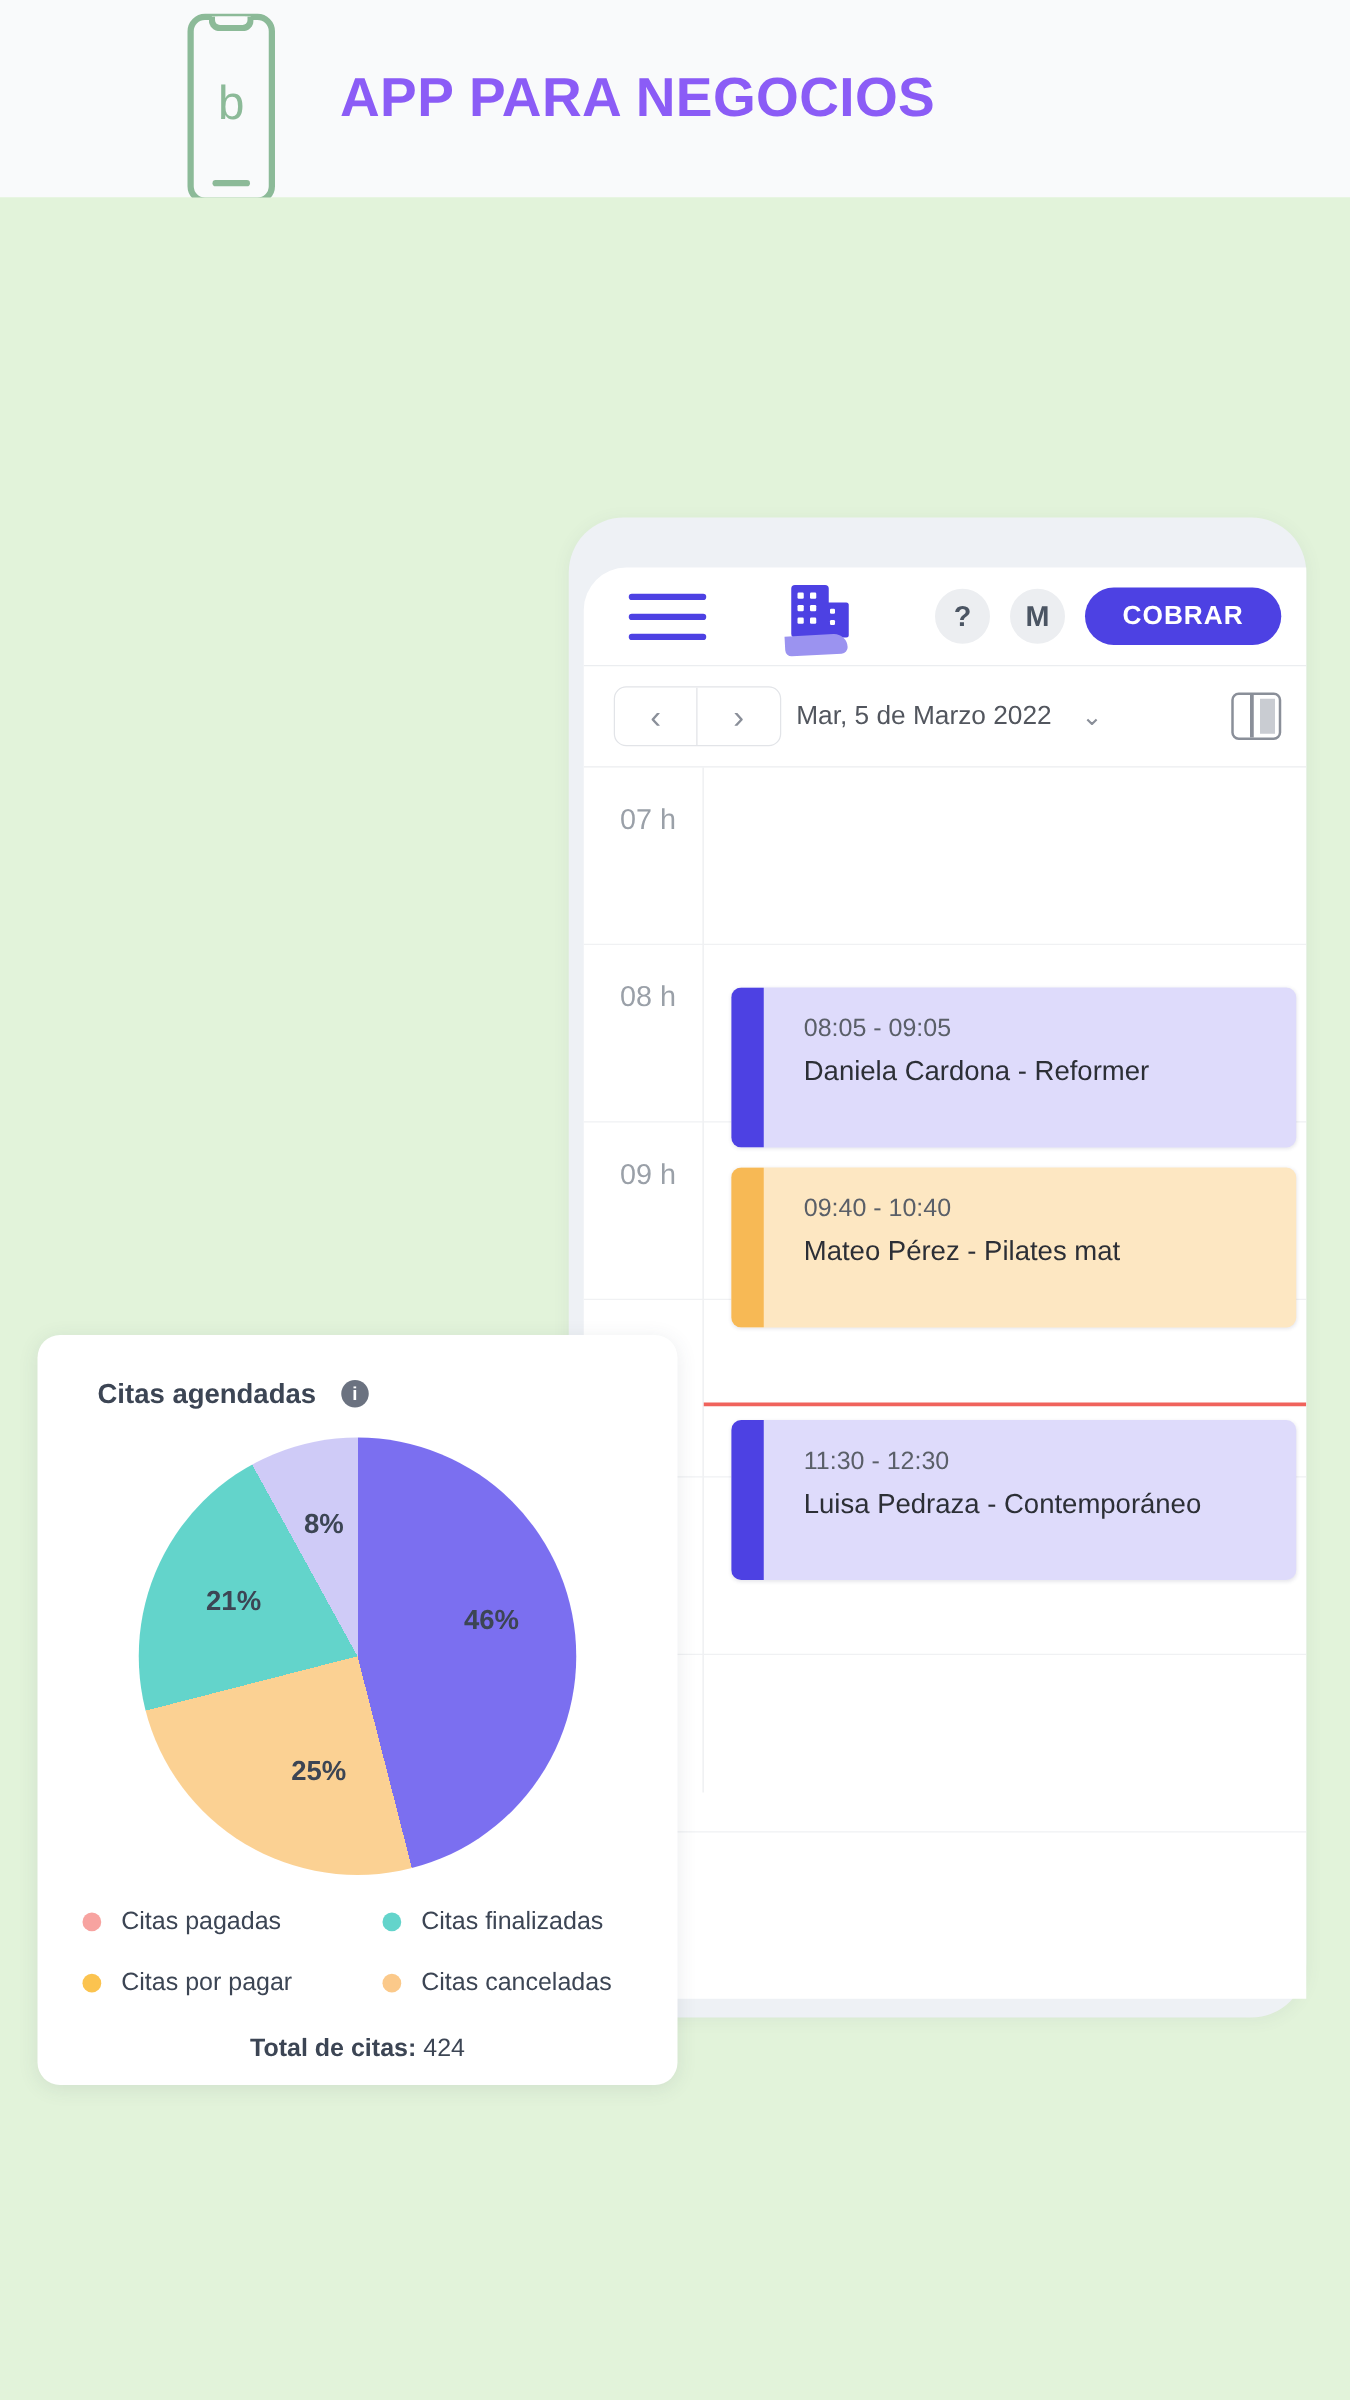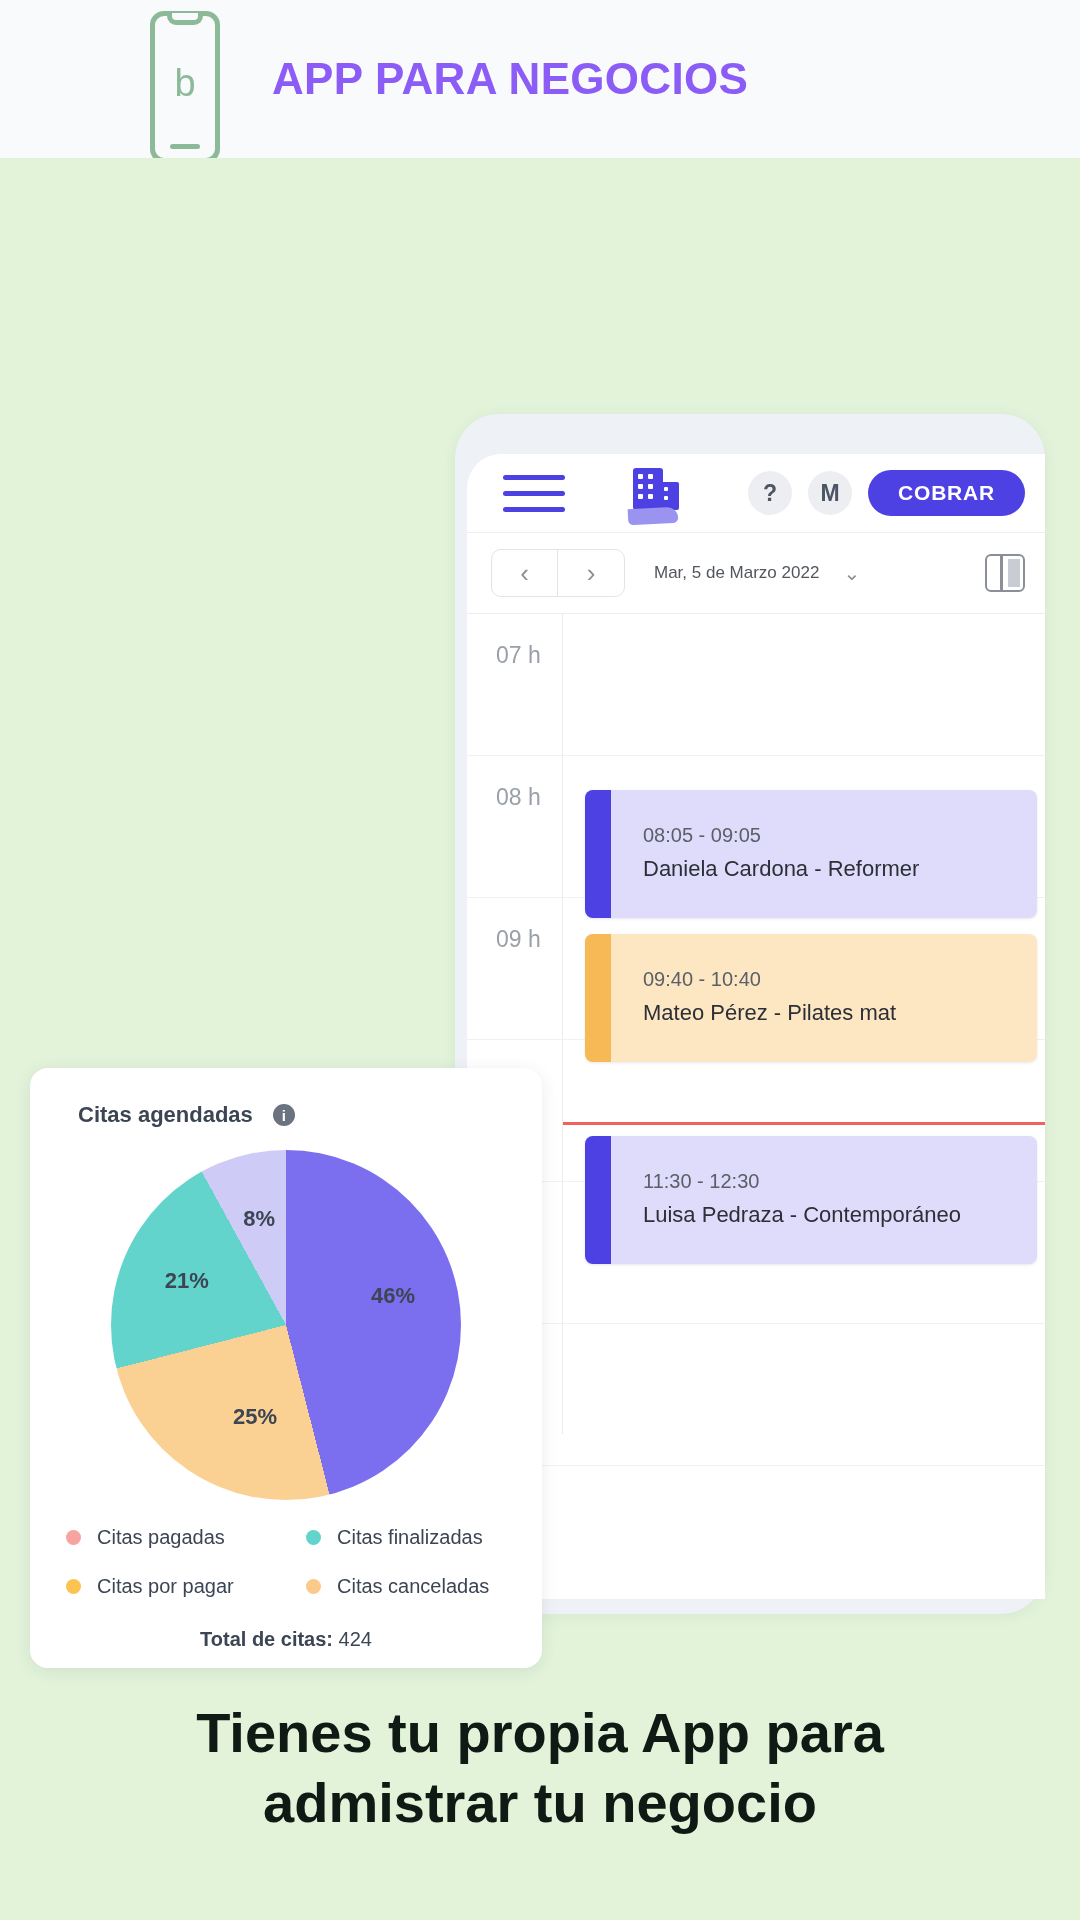"Mar, 5 de Marzo 2022" .date-label { font-size: 17px -> 21px; margin-left: 29px -> 12px }
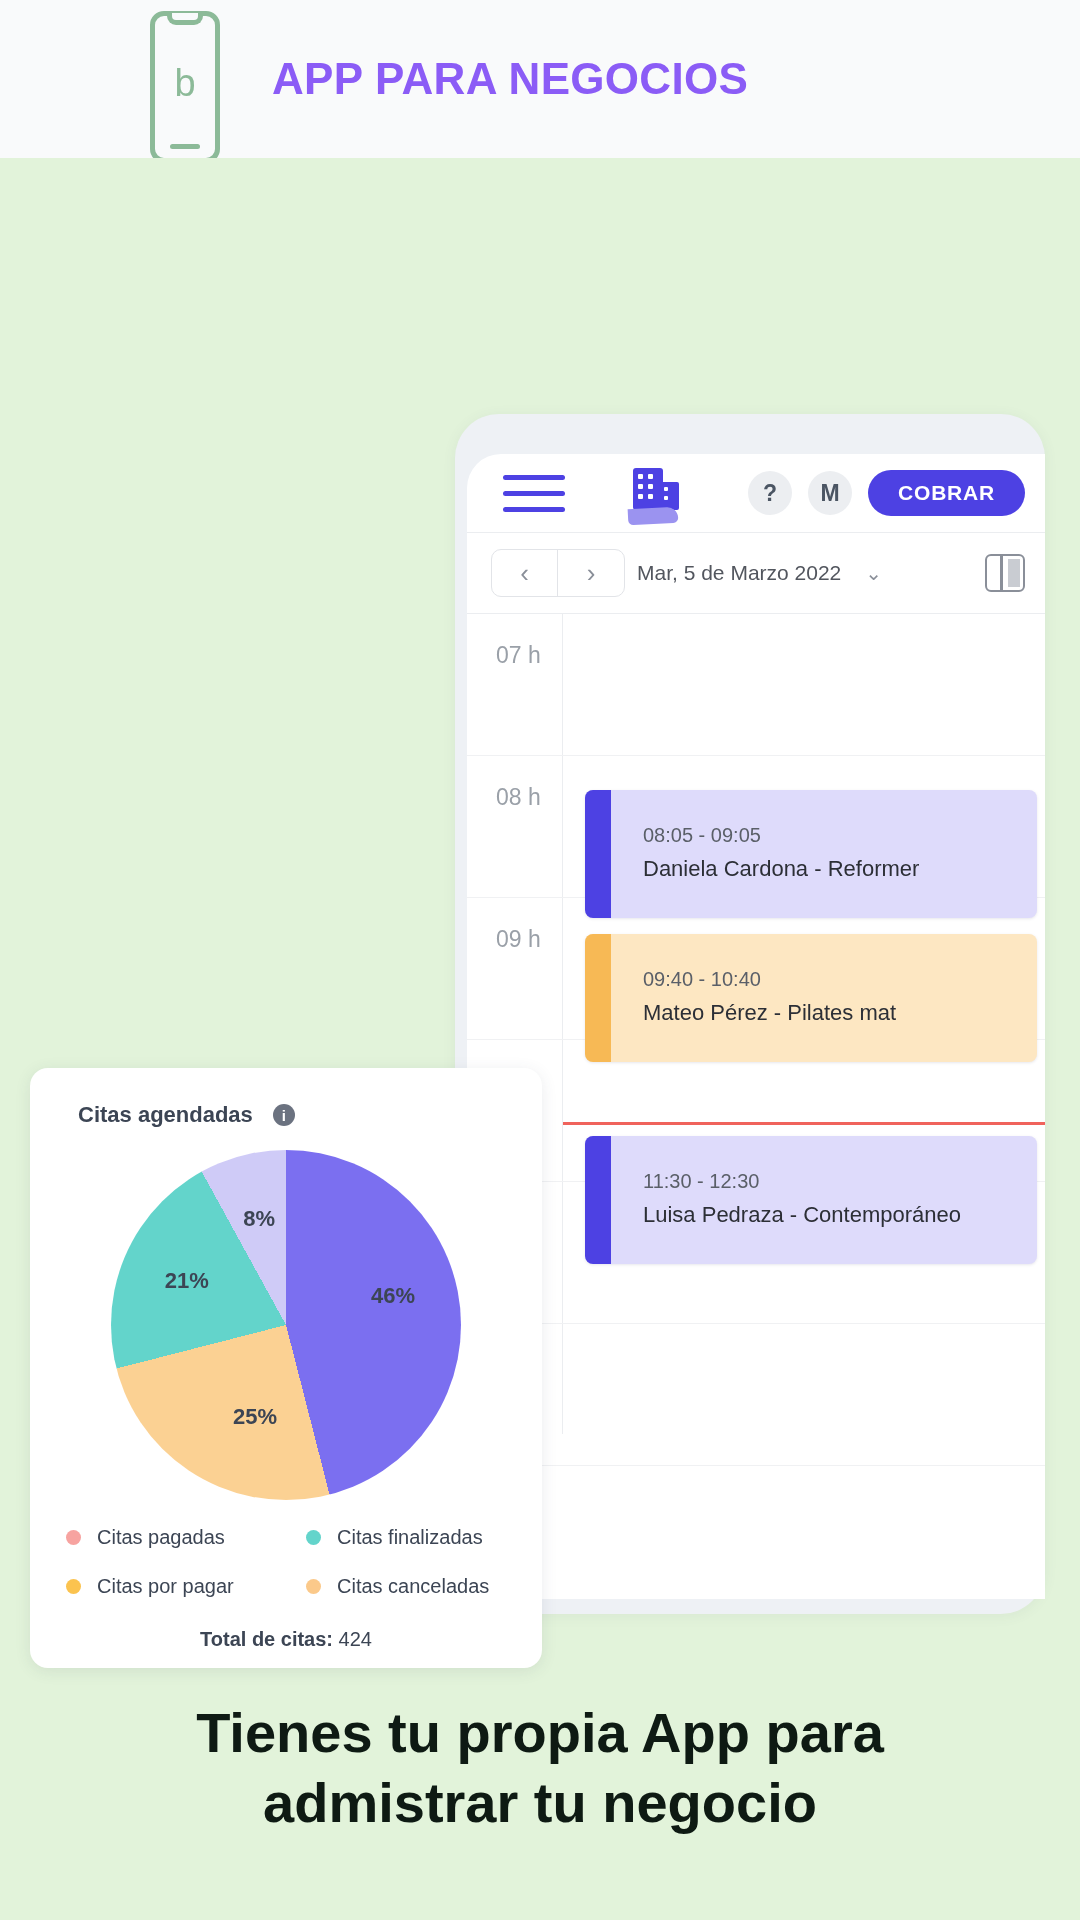"08:05 - 09:05" .appt .time { margin-top: 12px -> none }
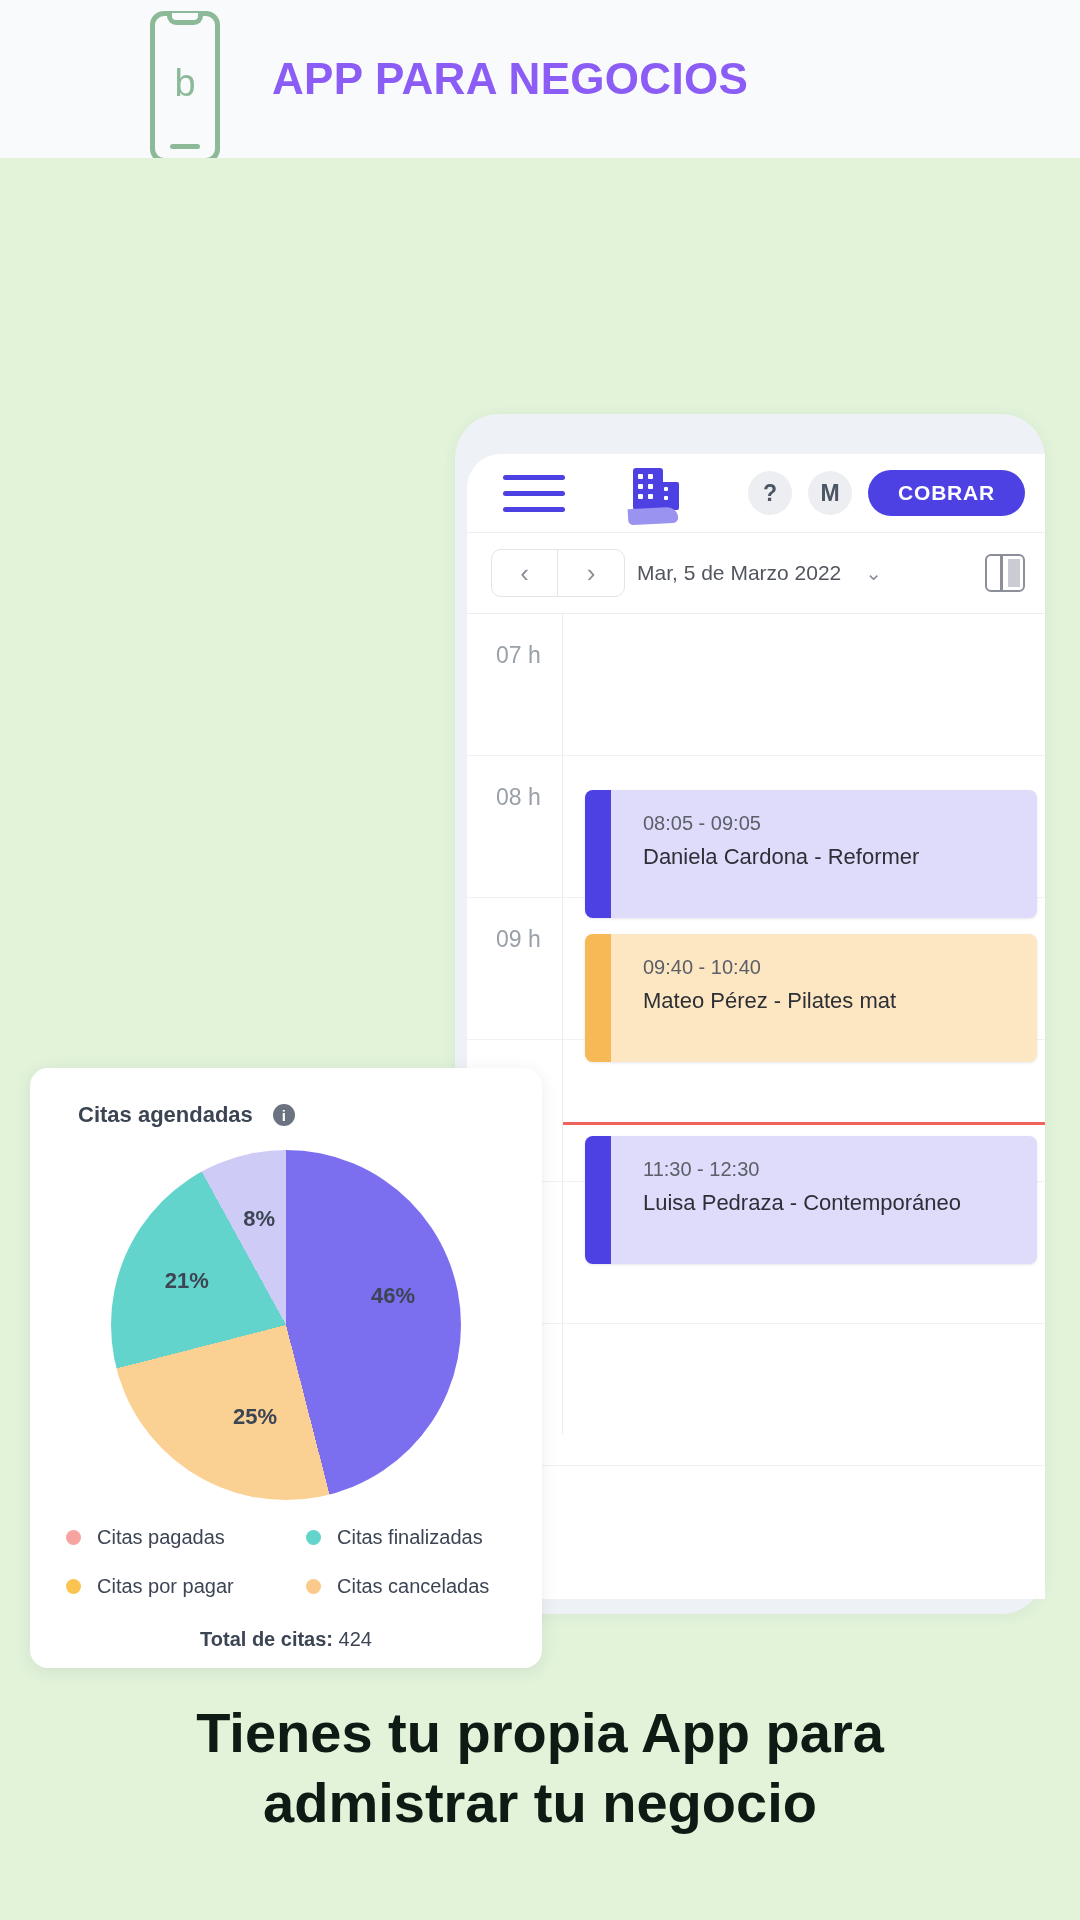"Tienes tu propia App para" div.headline { html: <div> <div>Tienes tu propia App para</div> <div>admistrar tu negocio</div> </div> -> none }
